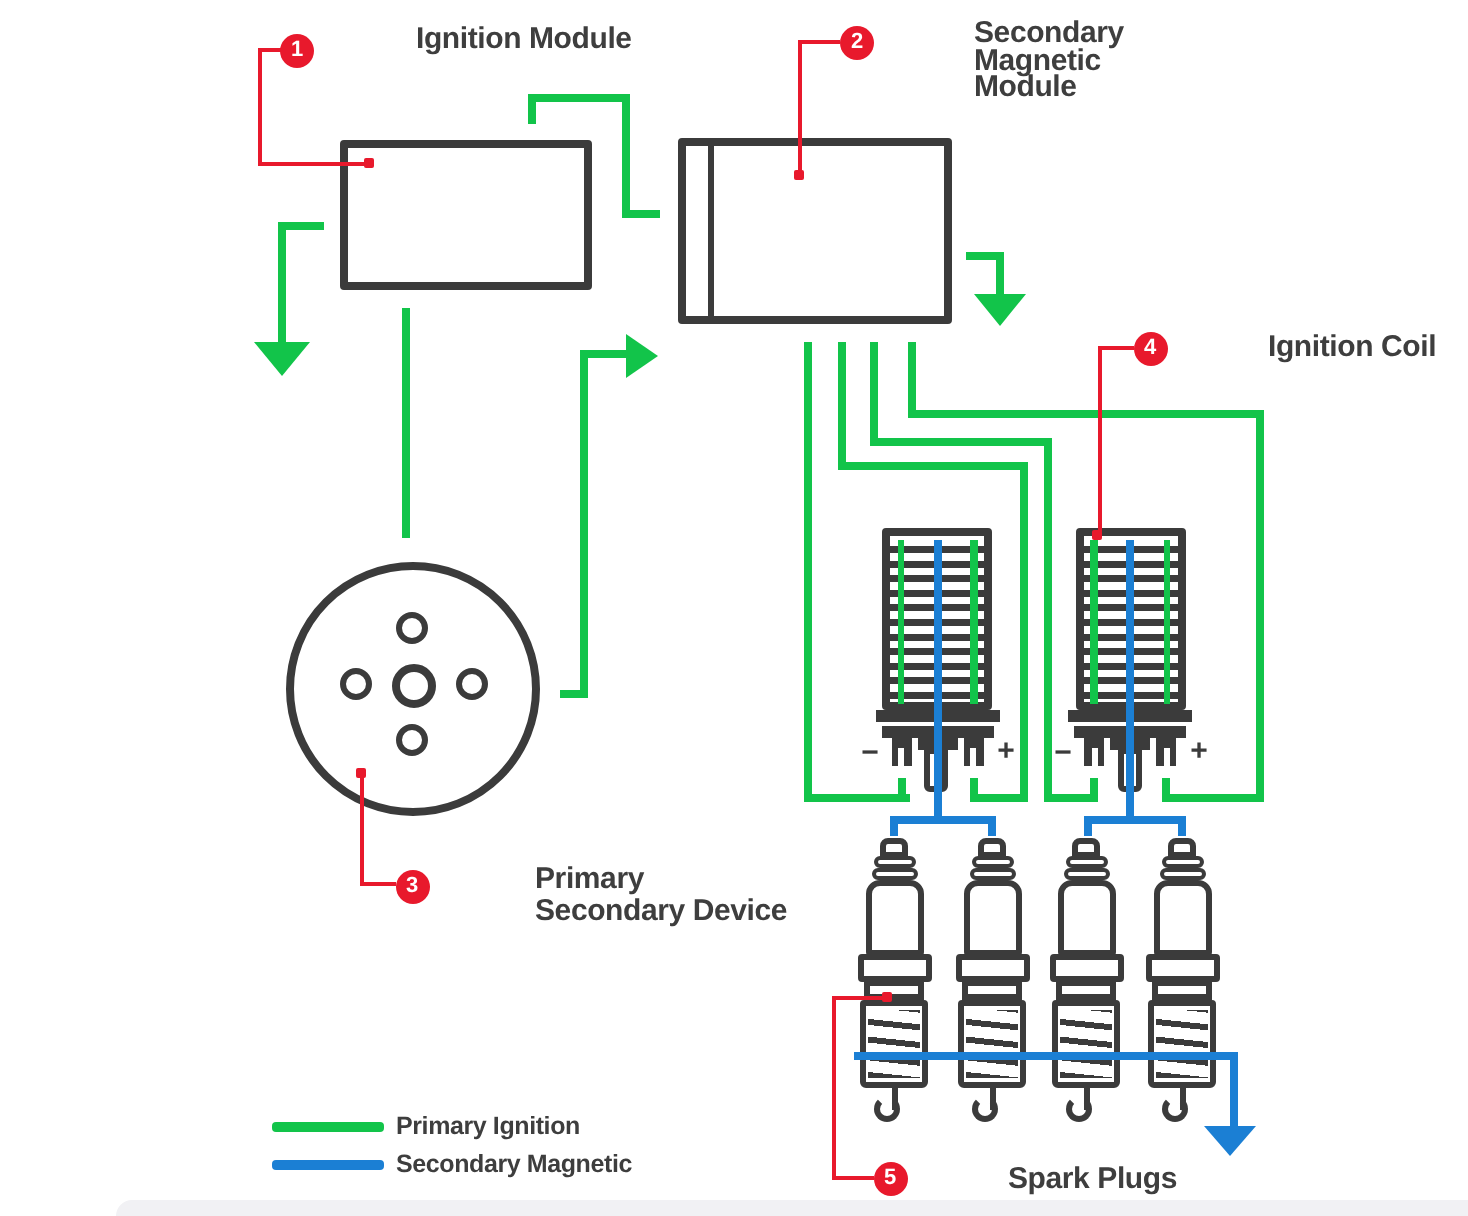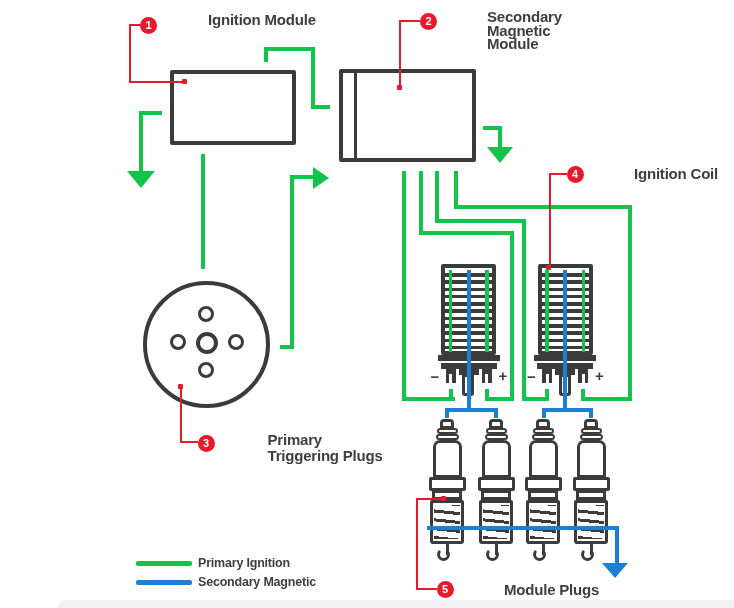"Triggering Plugs" div { text: Triggering Plugs -> Secondary Device }
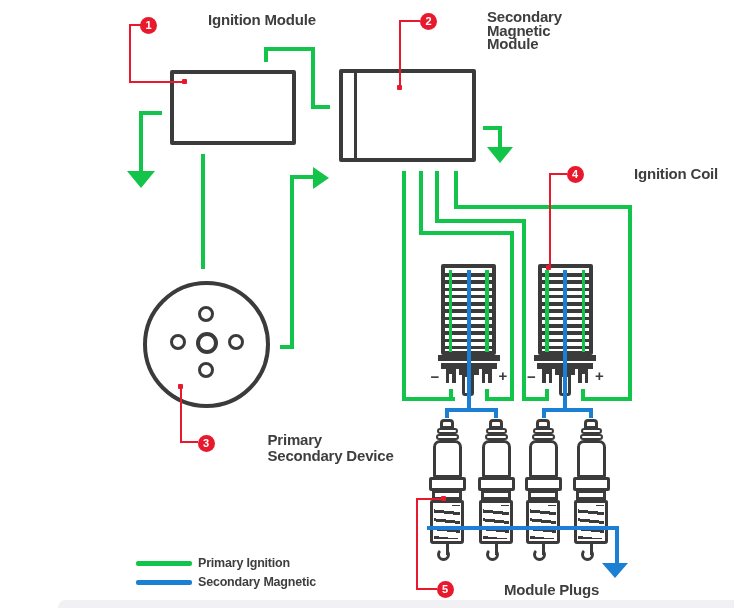"Module Plugs" div { text: Module -> Spark }
